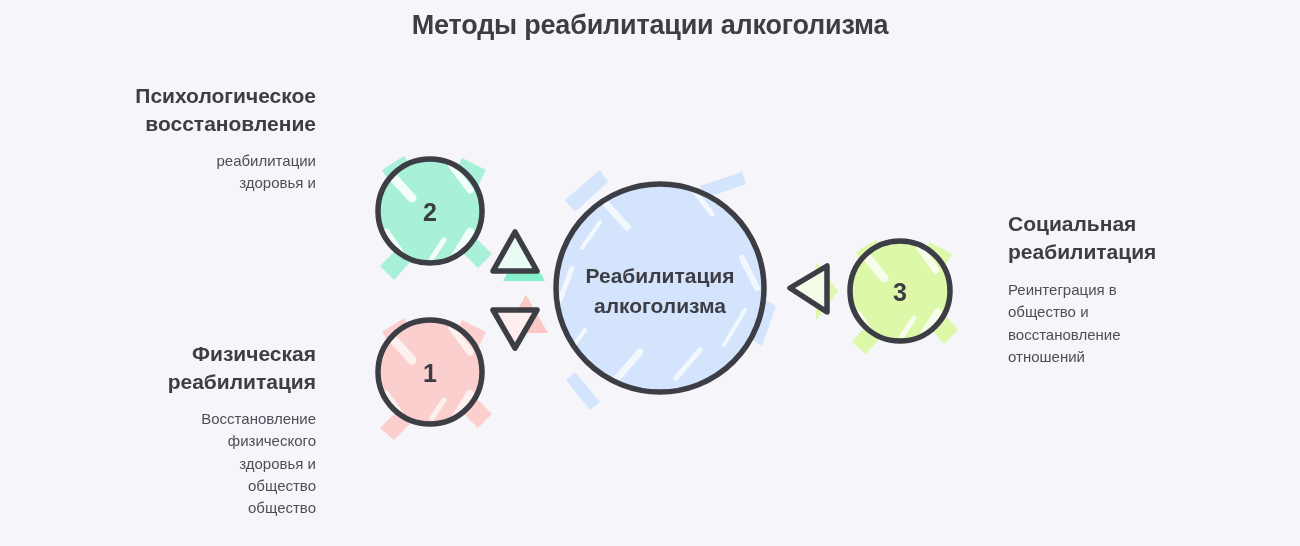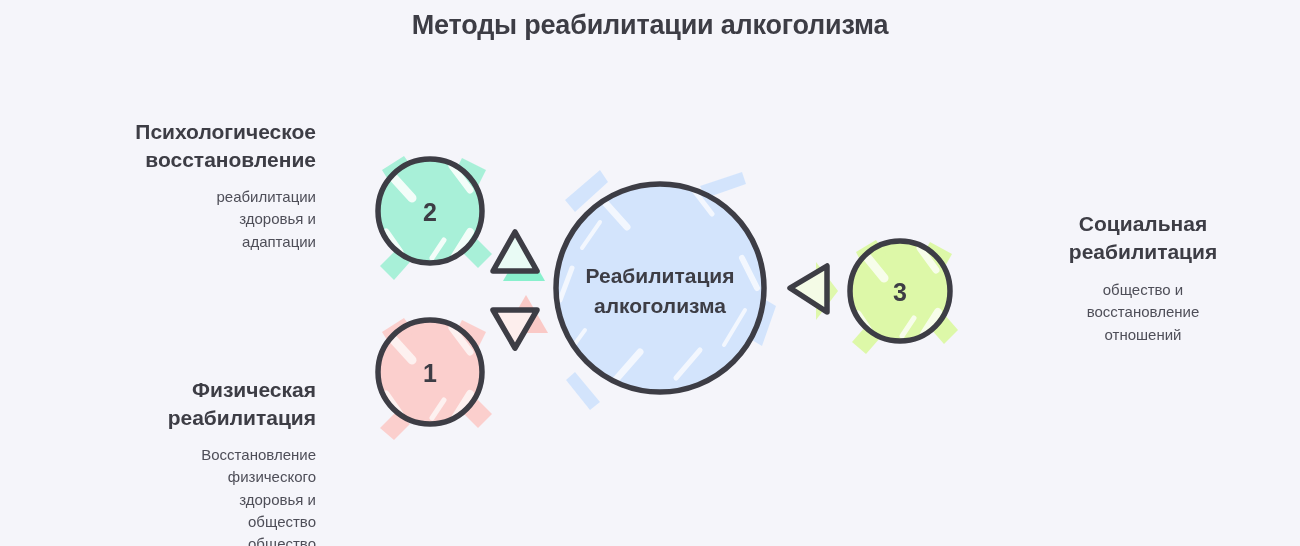"Психологическое" .block.right-align { margin-top: 36px -> none }
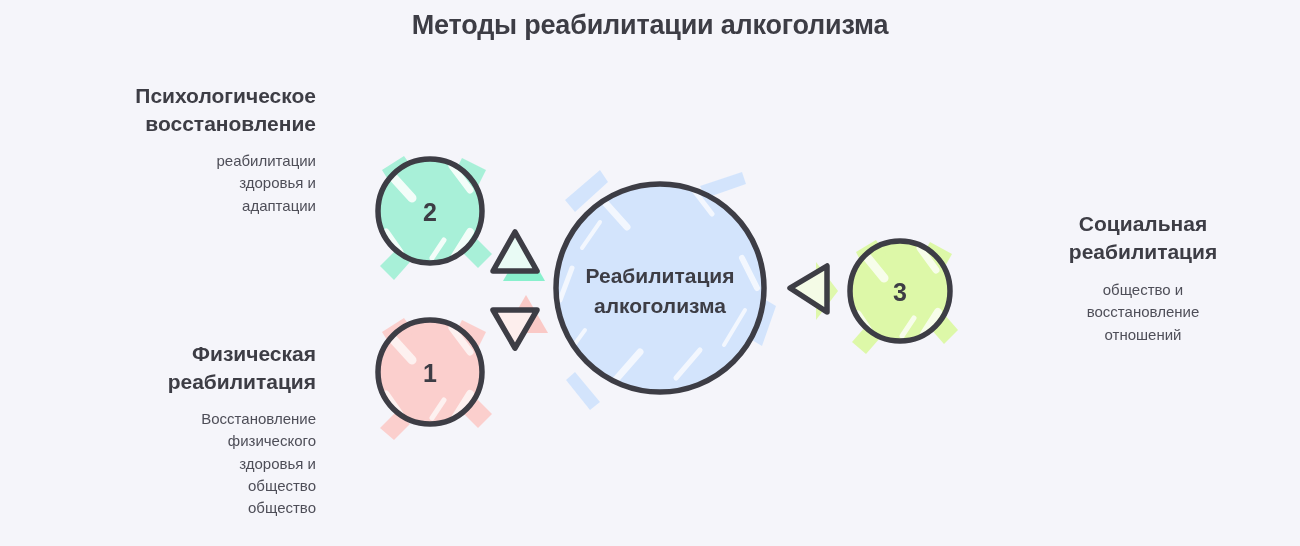"адаптации" div { html: <div>адаптации</div> -> none }
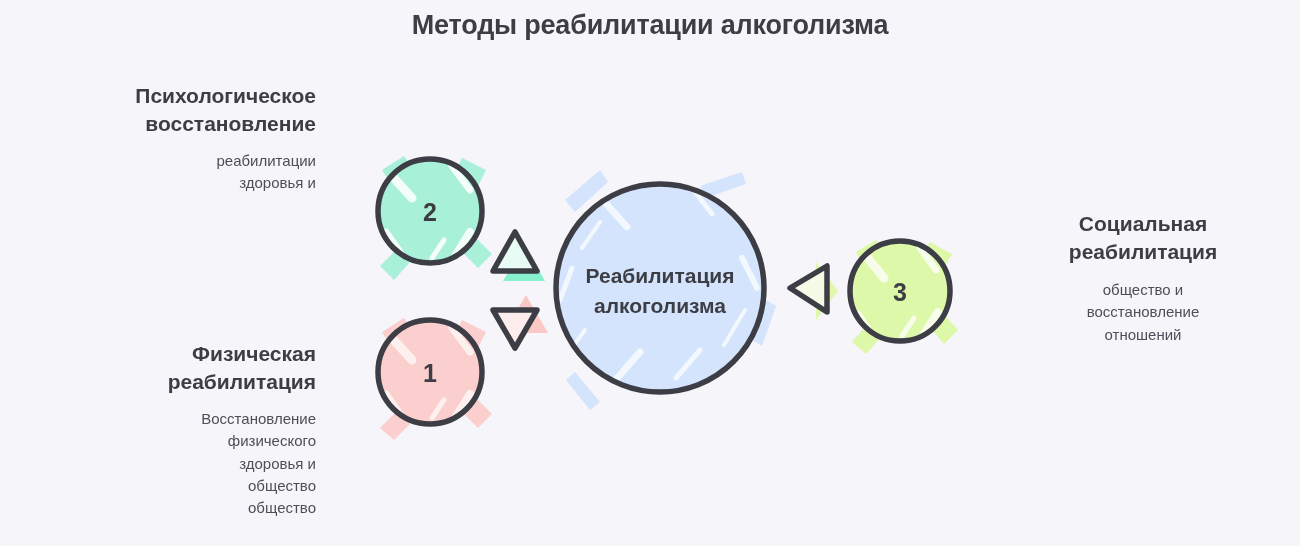"Социальная" .block.left-align { text-align: center -> left }
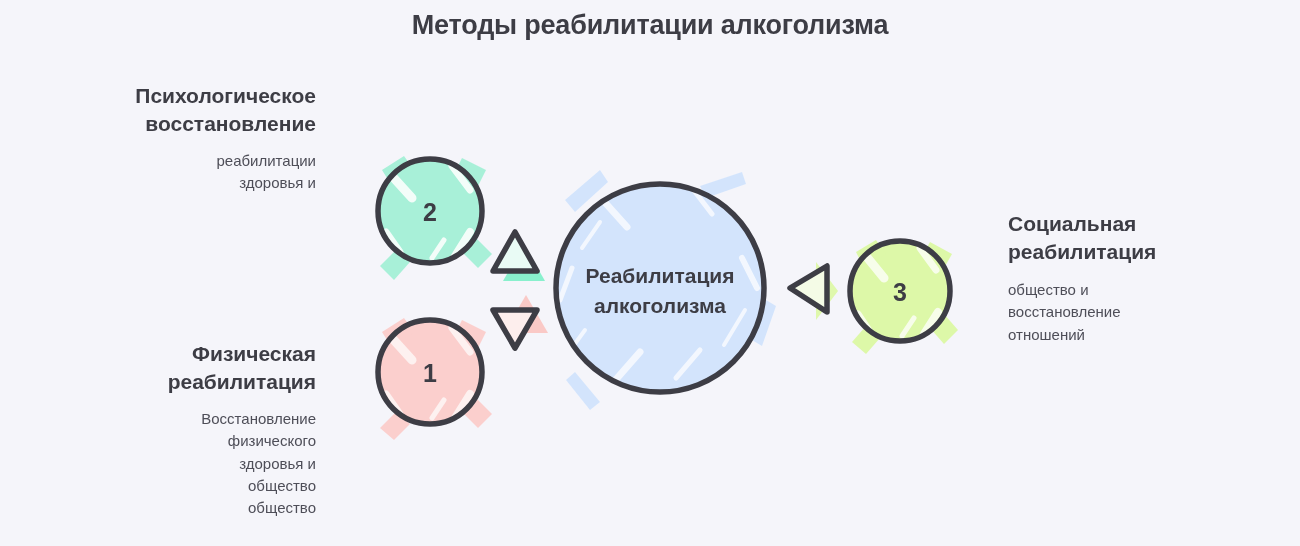"Реинтеграция в" div { html: none -> <div>Реинтеграция в</div> }
